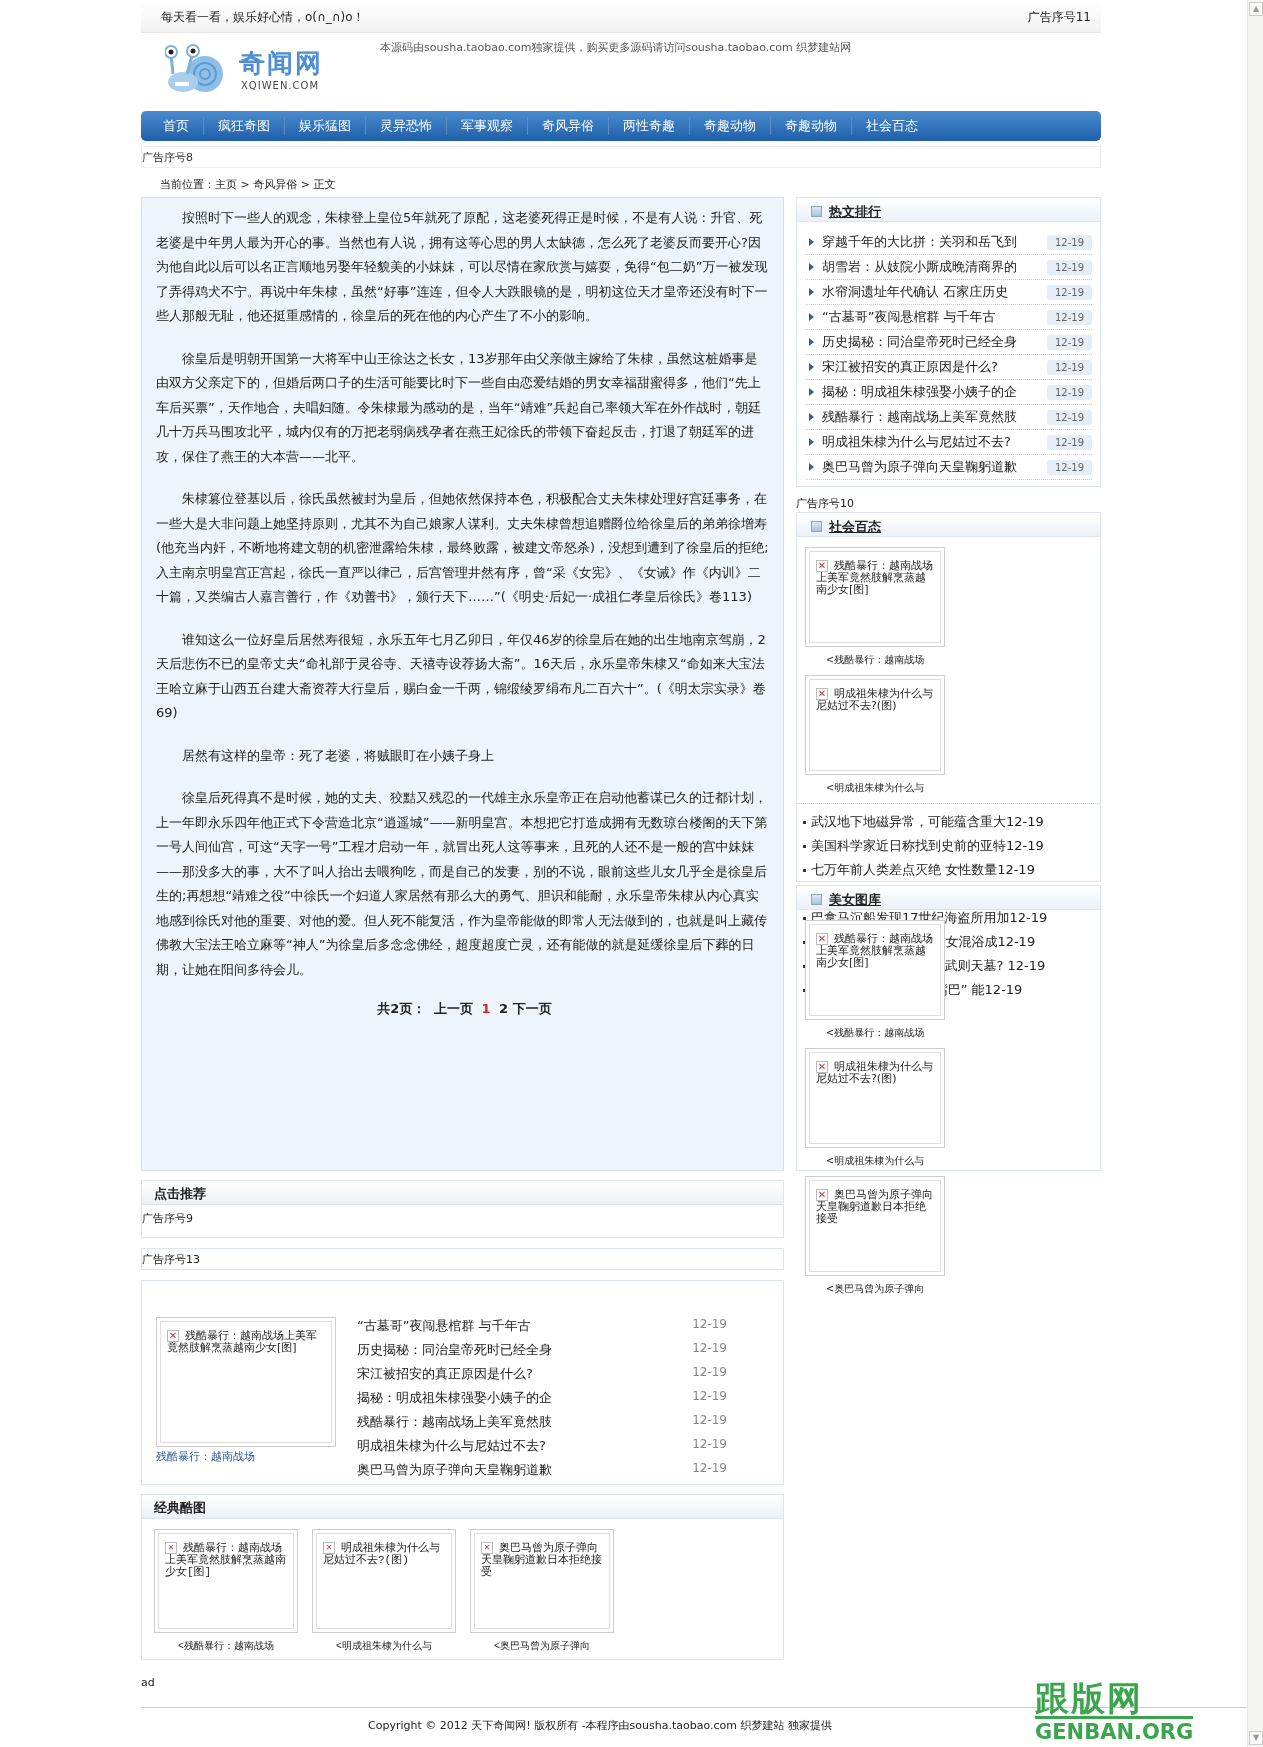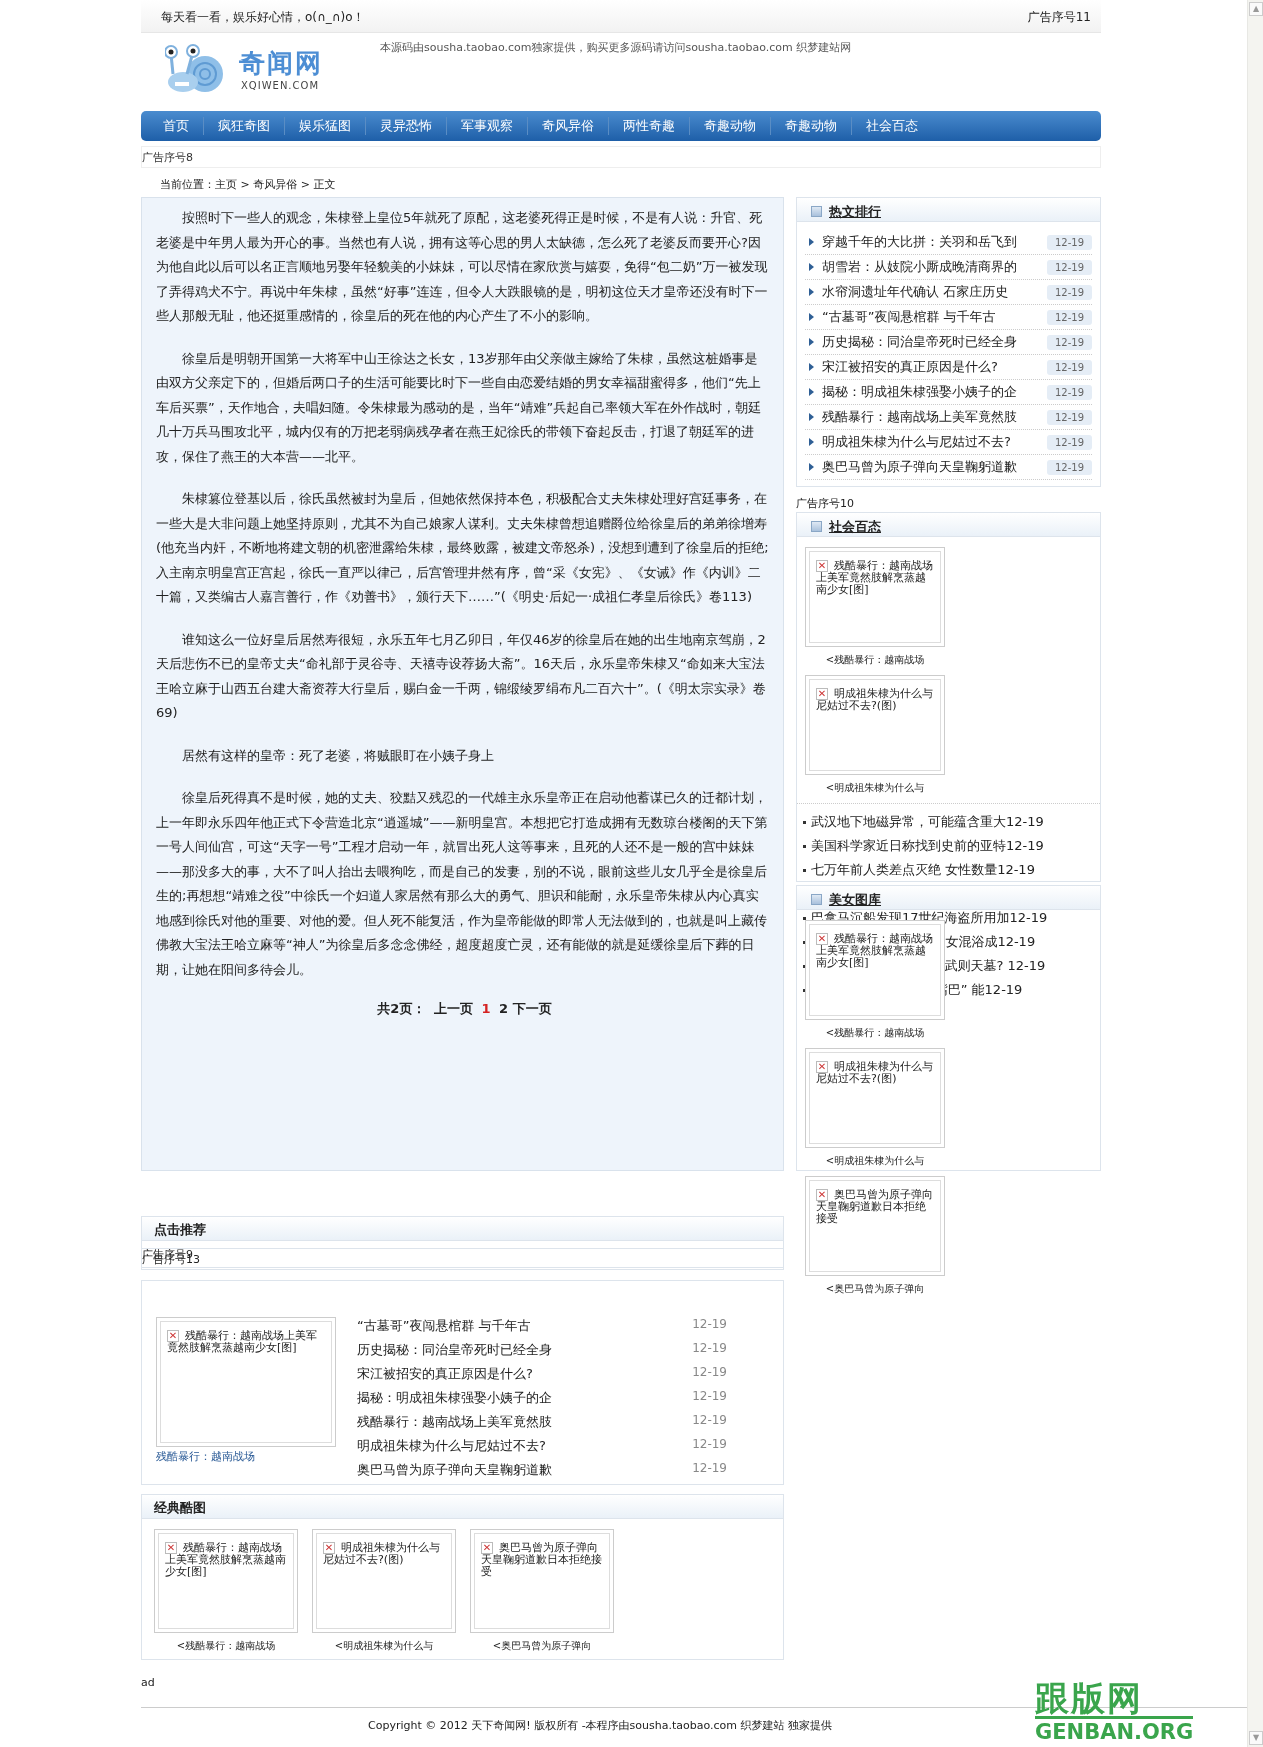"点击推荐" div.box { height: 52px -> 58px; margin-top: 36px -> none }
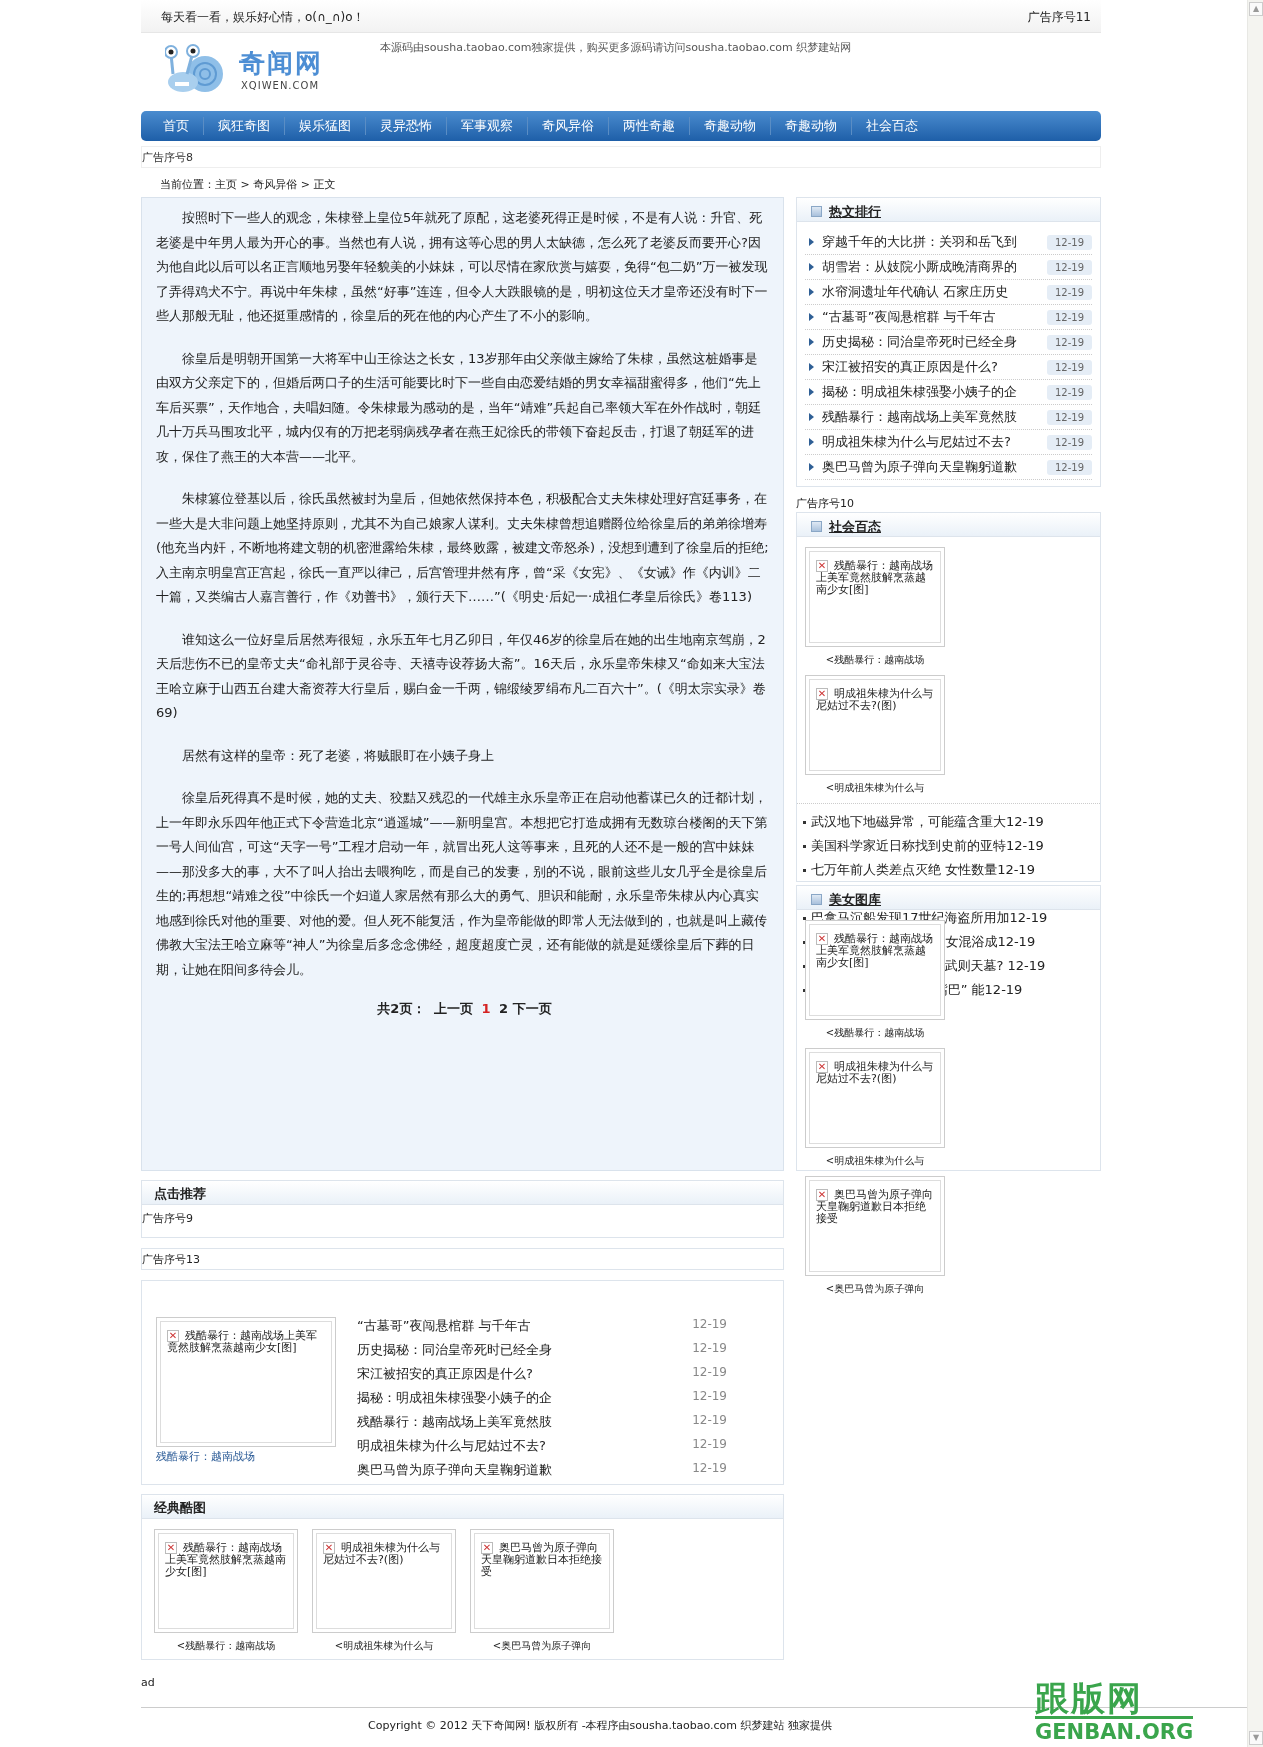"经典酷图" div.box { font-family: none -> Liberation Mono, monospace }
